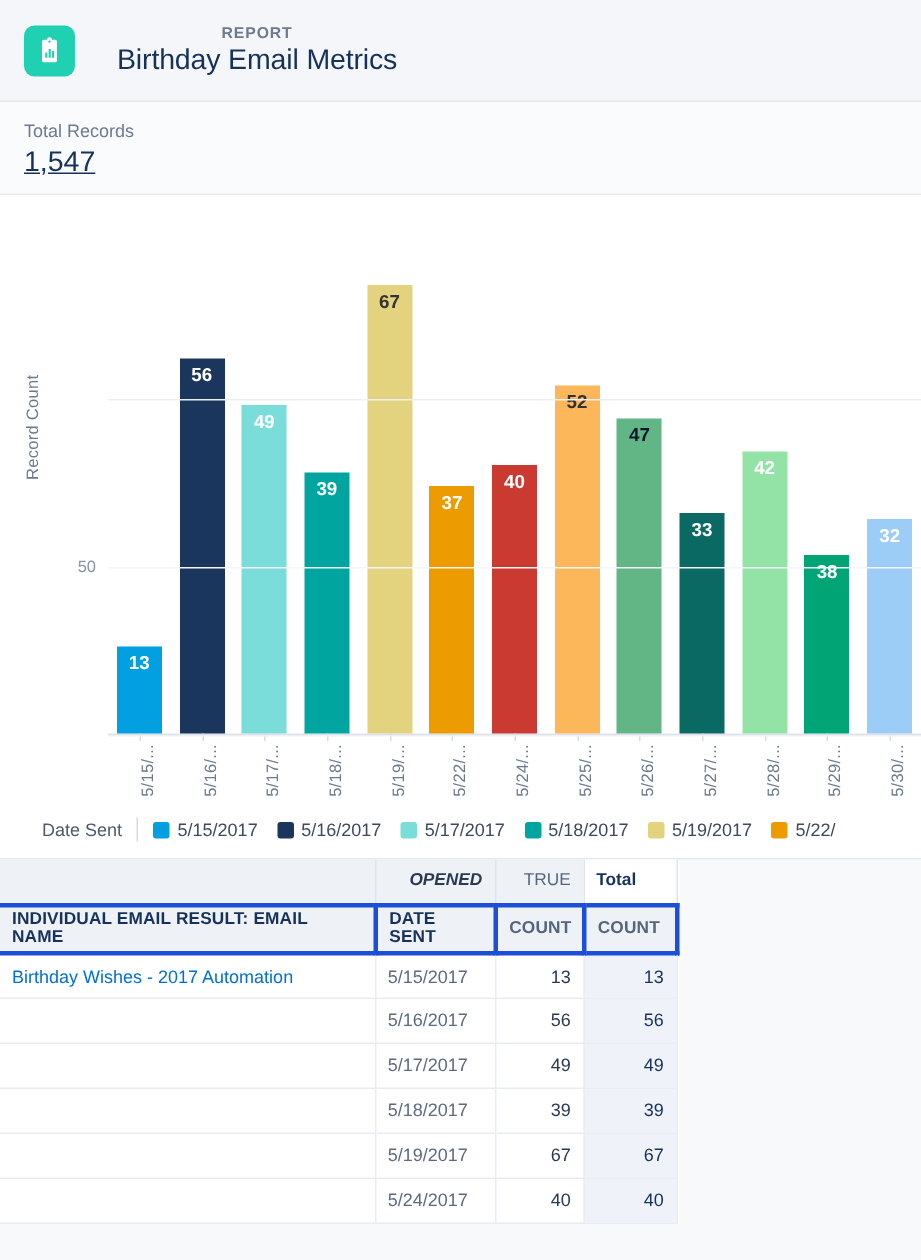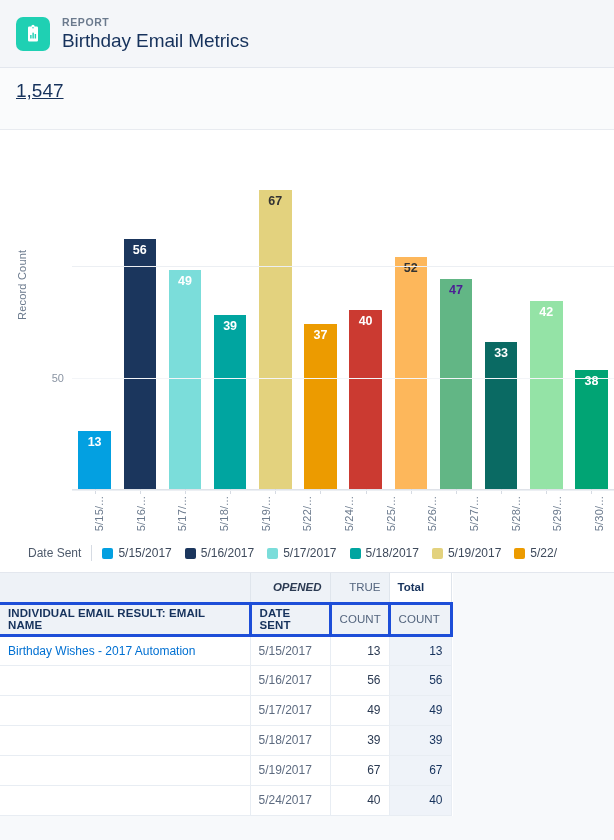"REPORT" .page-header { gap: 12px -> 28px; text-align: none -> center }
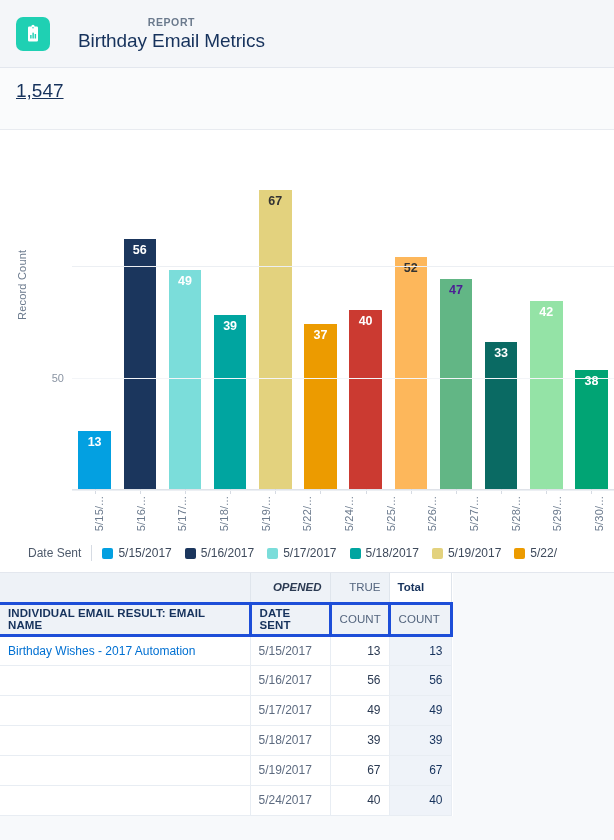"Total Records" div.summary-label { html: none -> <div>Total Records</div> }
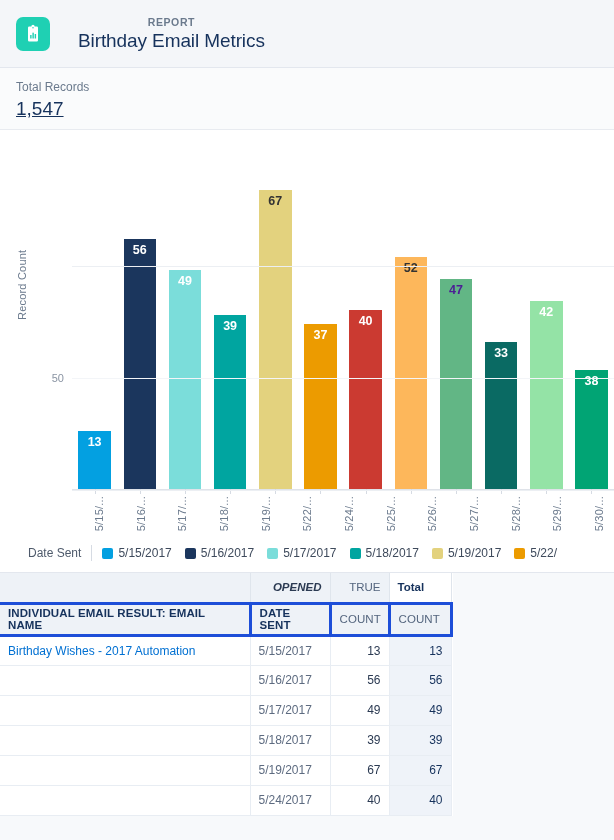"47" span.bar-value { color: #4c1d95 -> #0f172a }
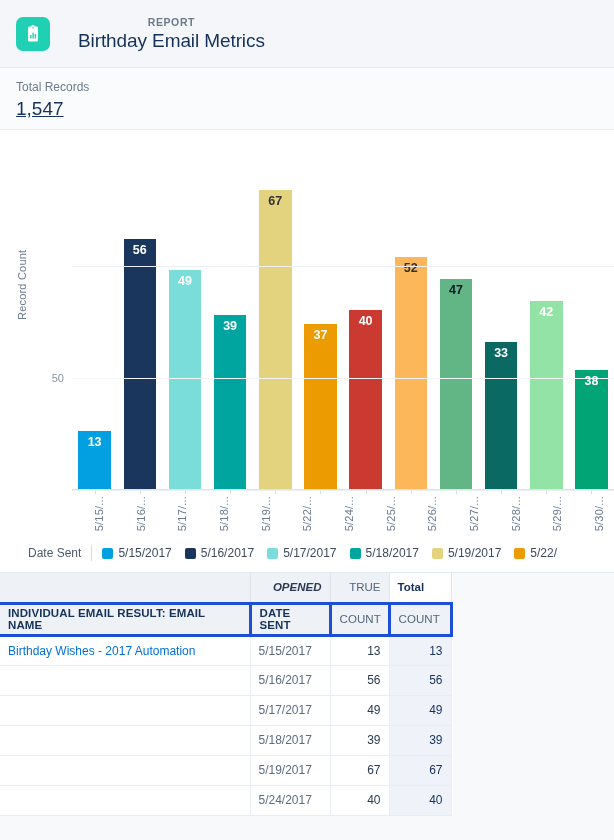"32" div.bar-slot { html: none -> <div> <div> <span>32</span> </div> <span></span> </div> }
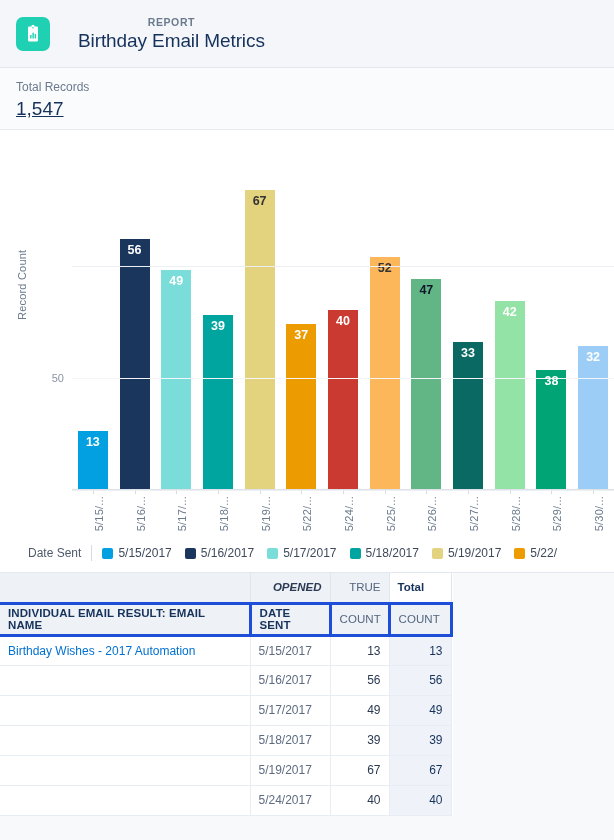"COUNT" thead tr.colrow th.count { font-weight: 400 -> 700 }
